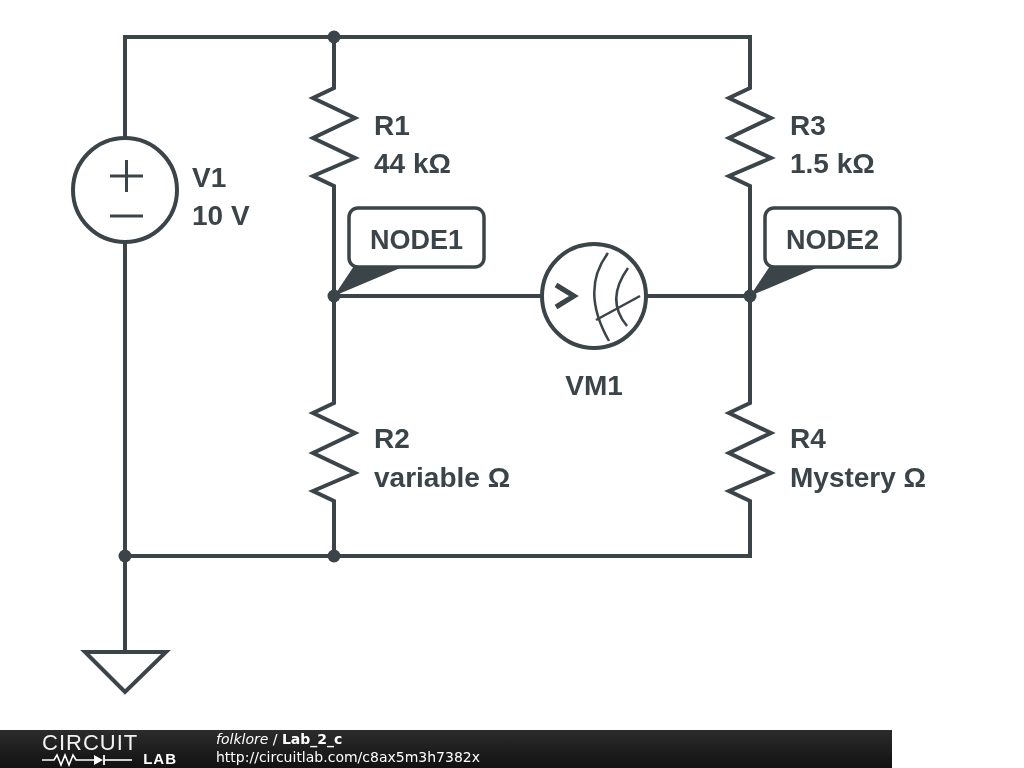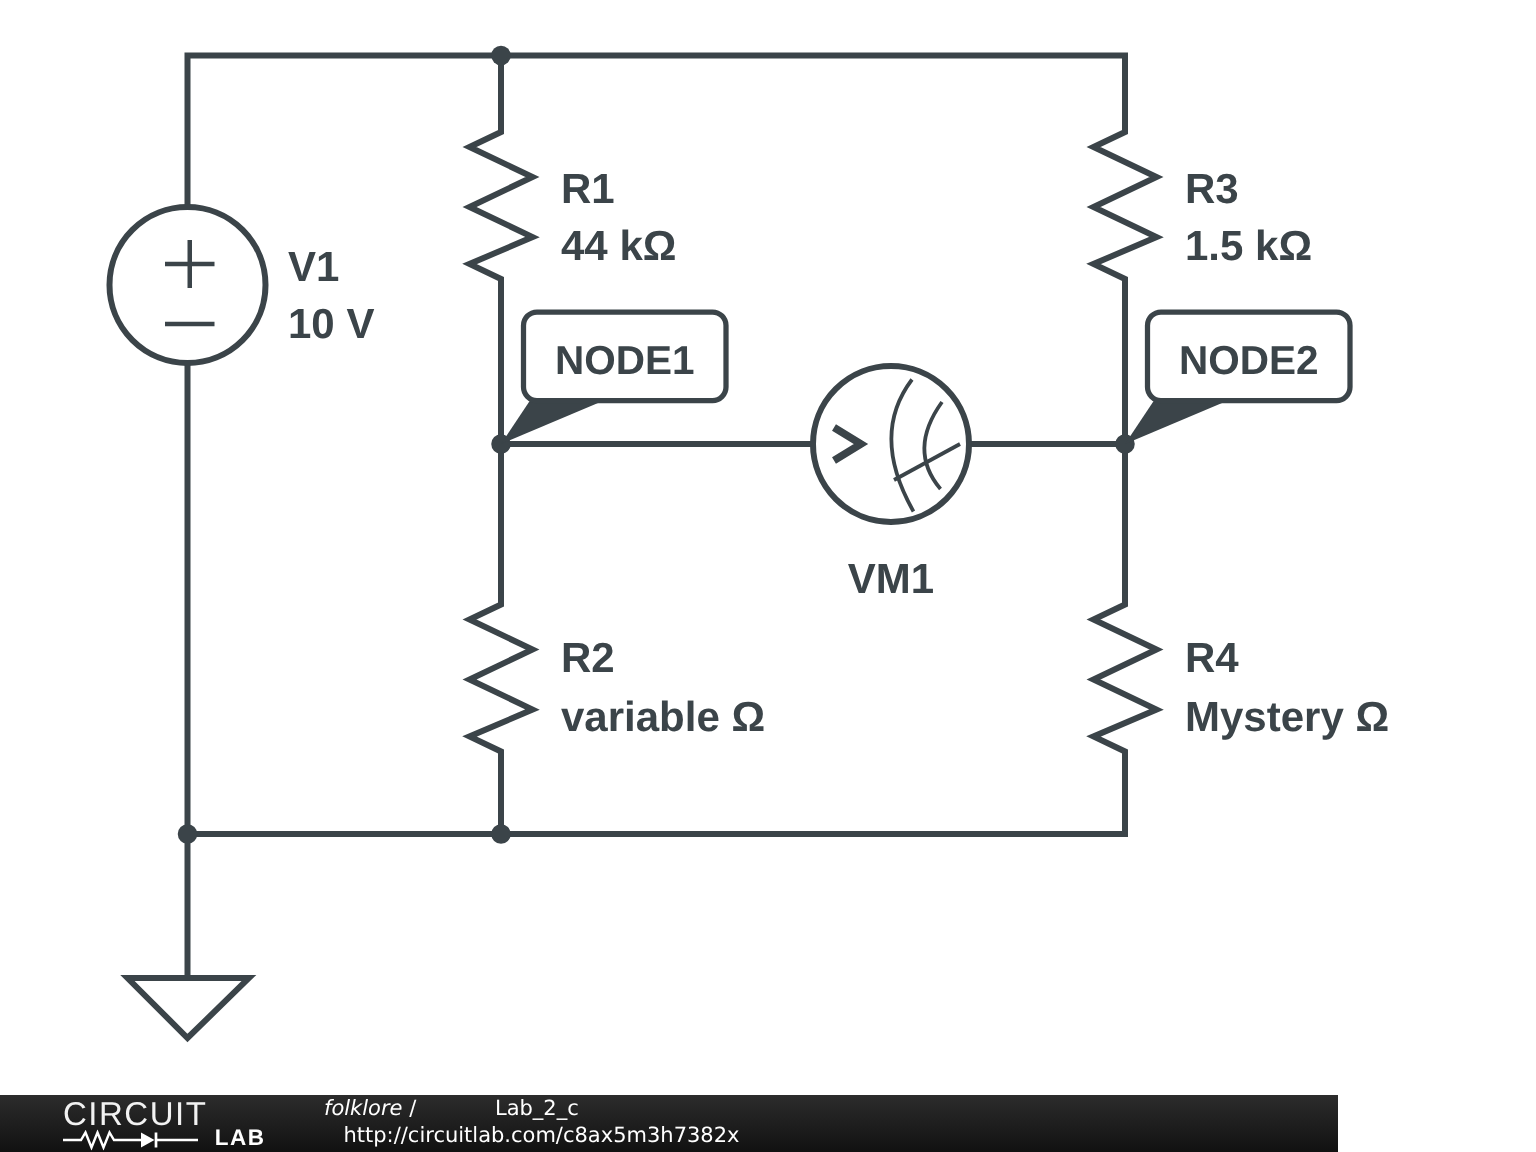"Lab_2_c" #footer-title .proj { font-weight: normal -> bold; margin-left: 48px -> none }
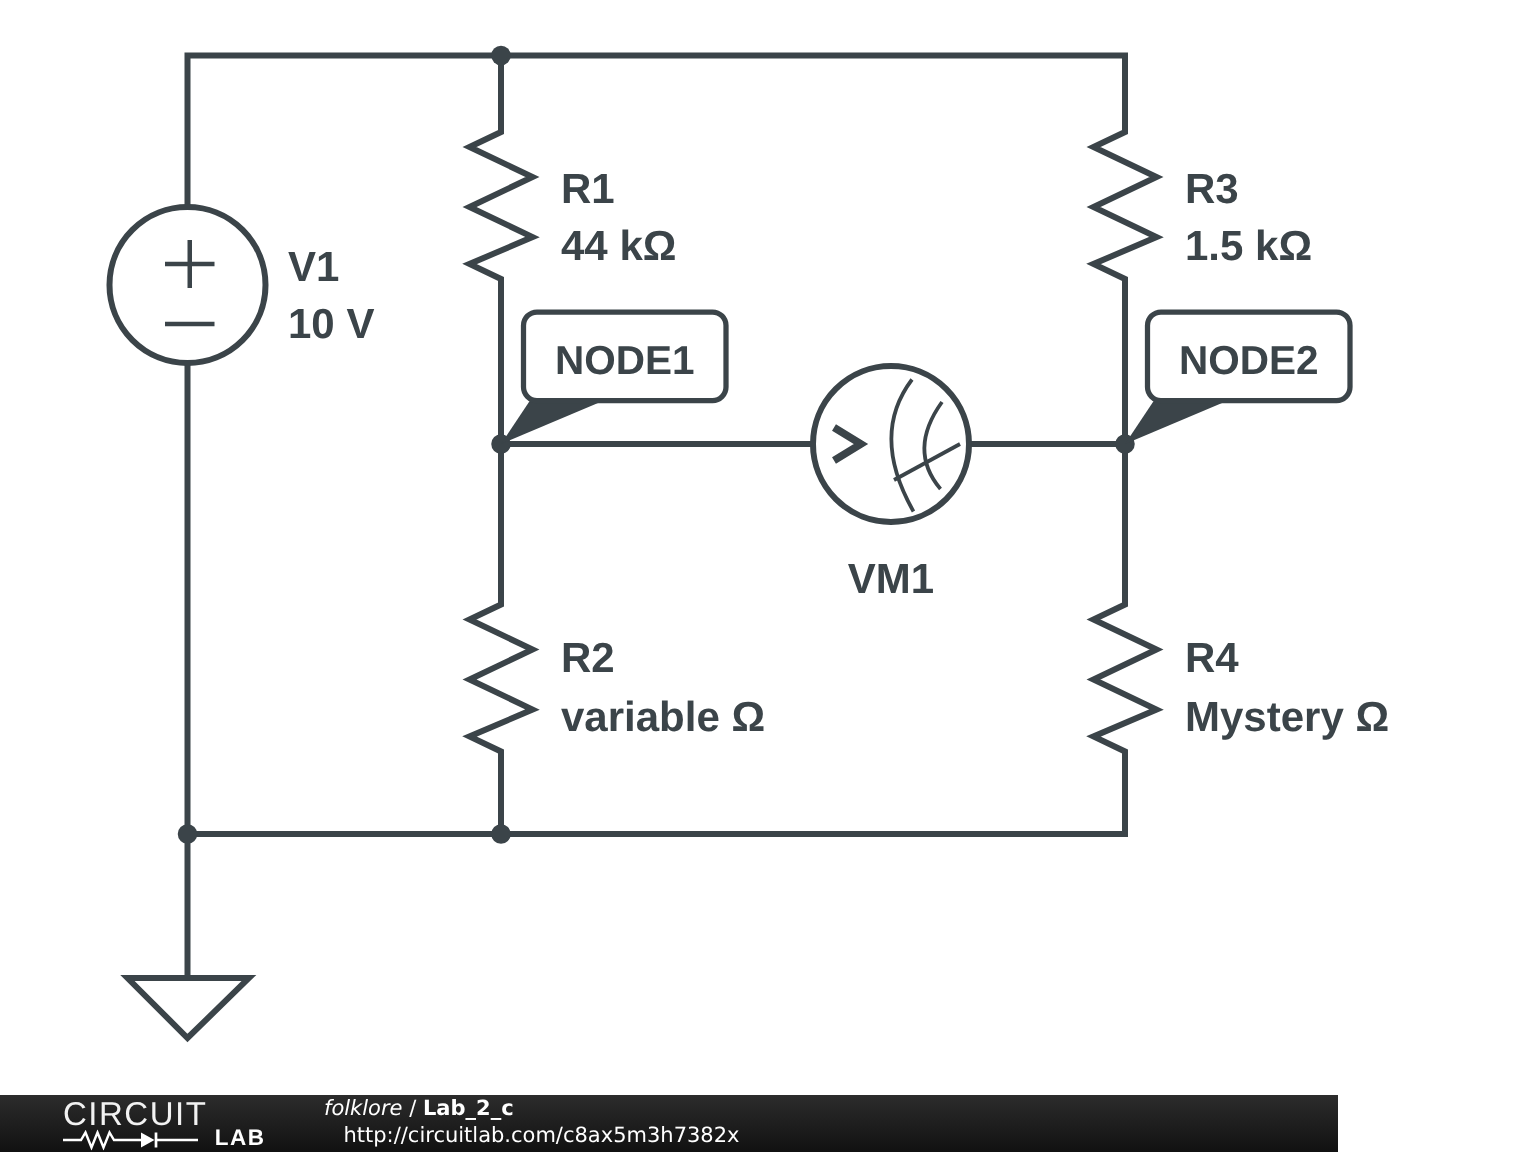"http://circuitlab.com/c8ax5m3h7382x" #footer-url { margin-left: 13px -> none }
